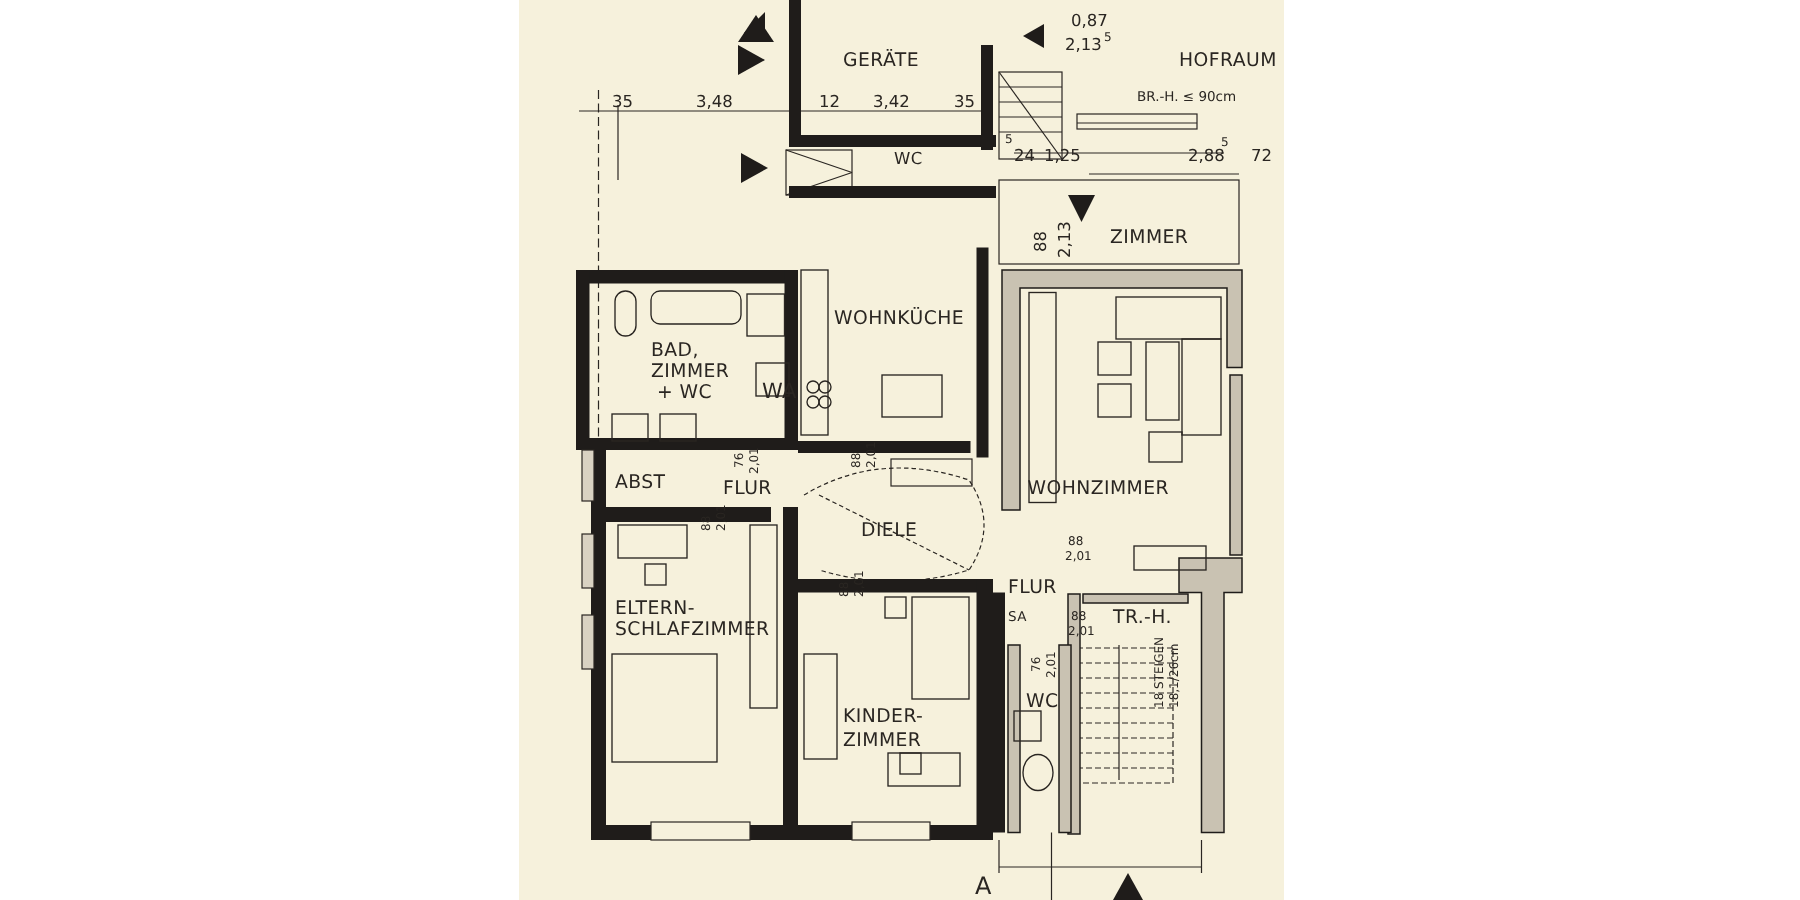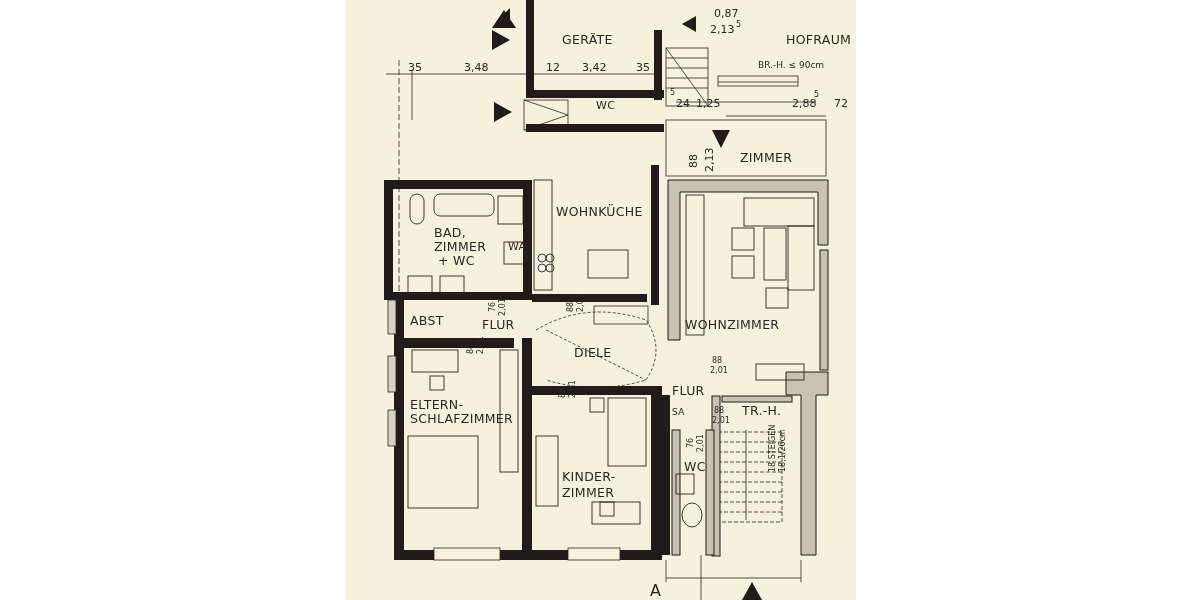"WA" span.lbl { font-size: 11px -> 14px; top: 240px -> 254px }
